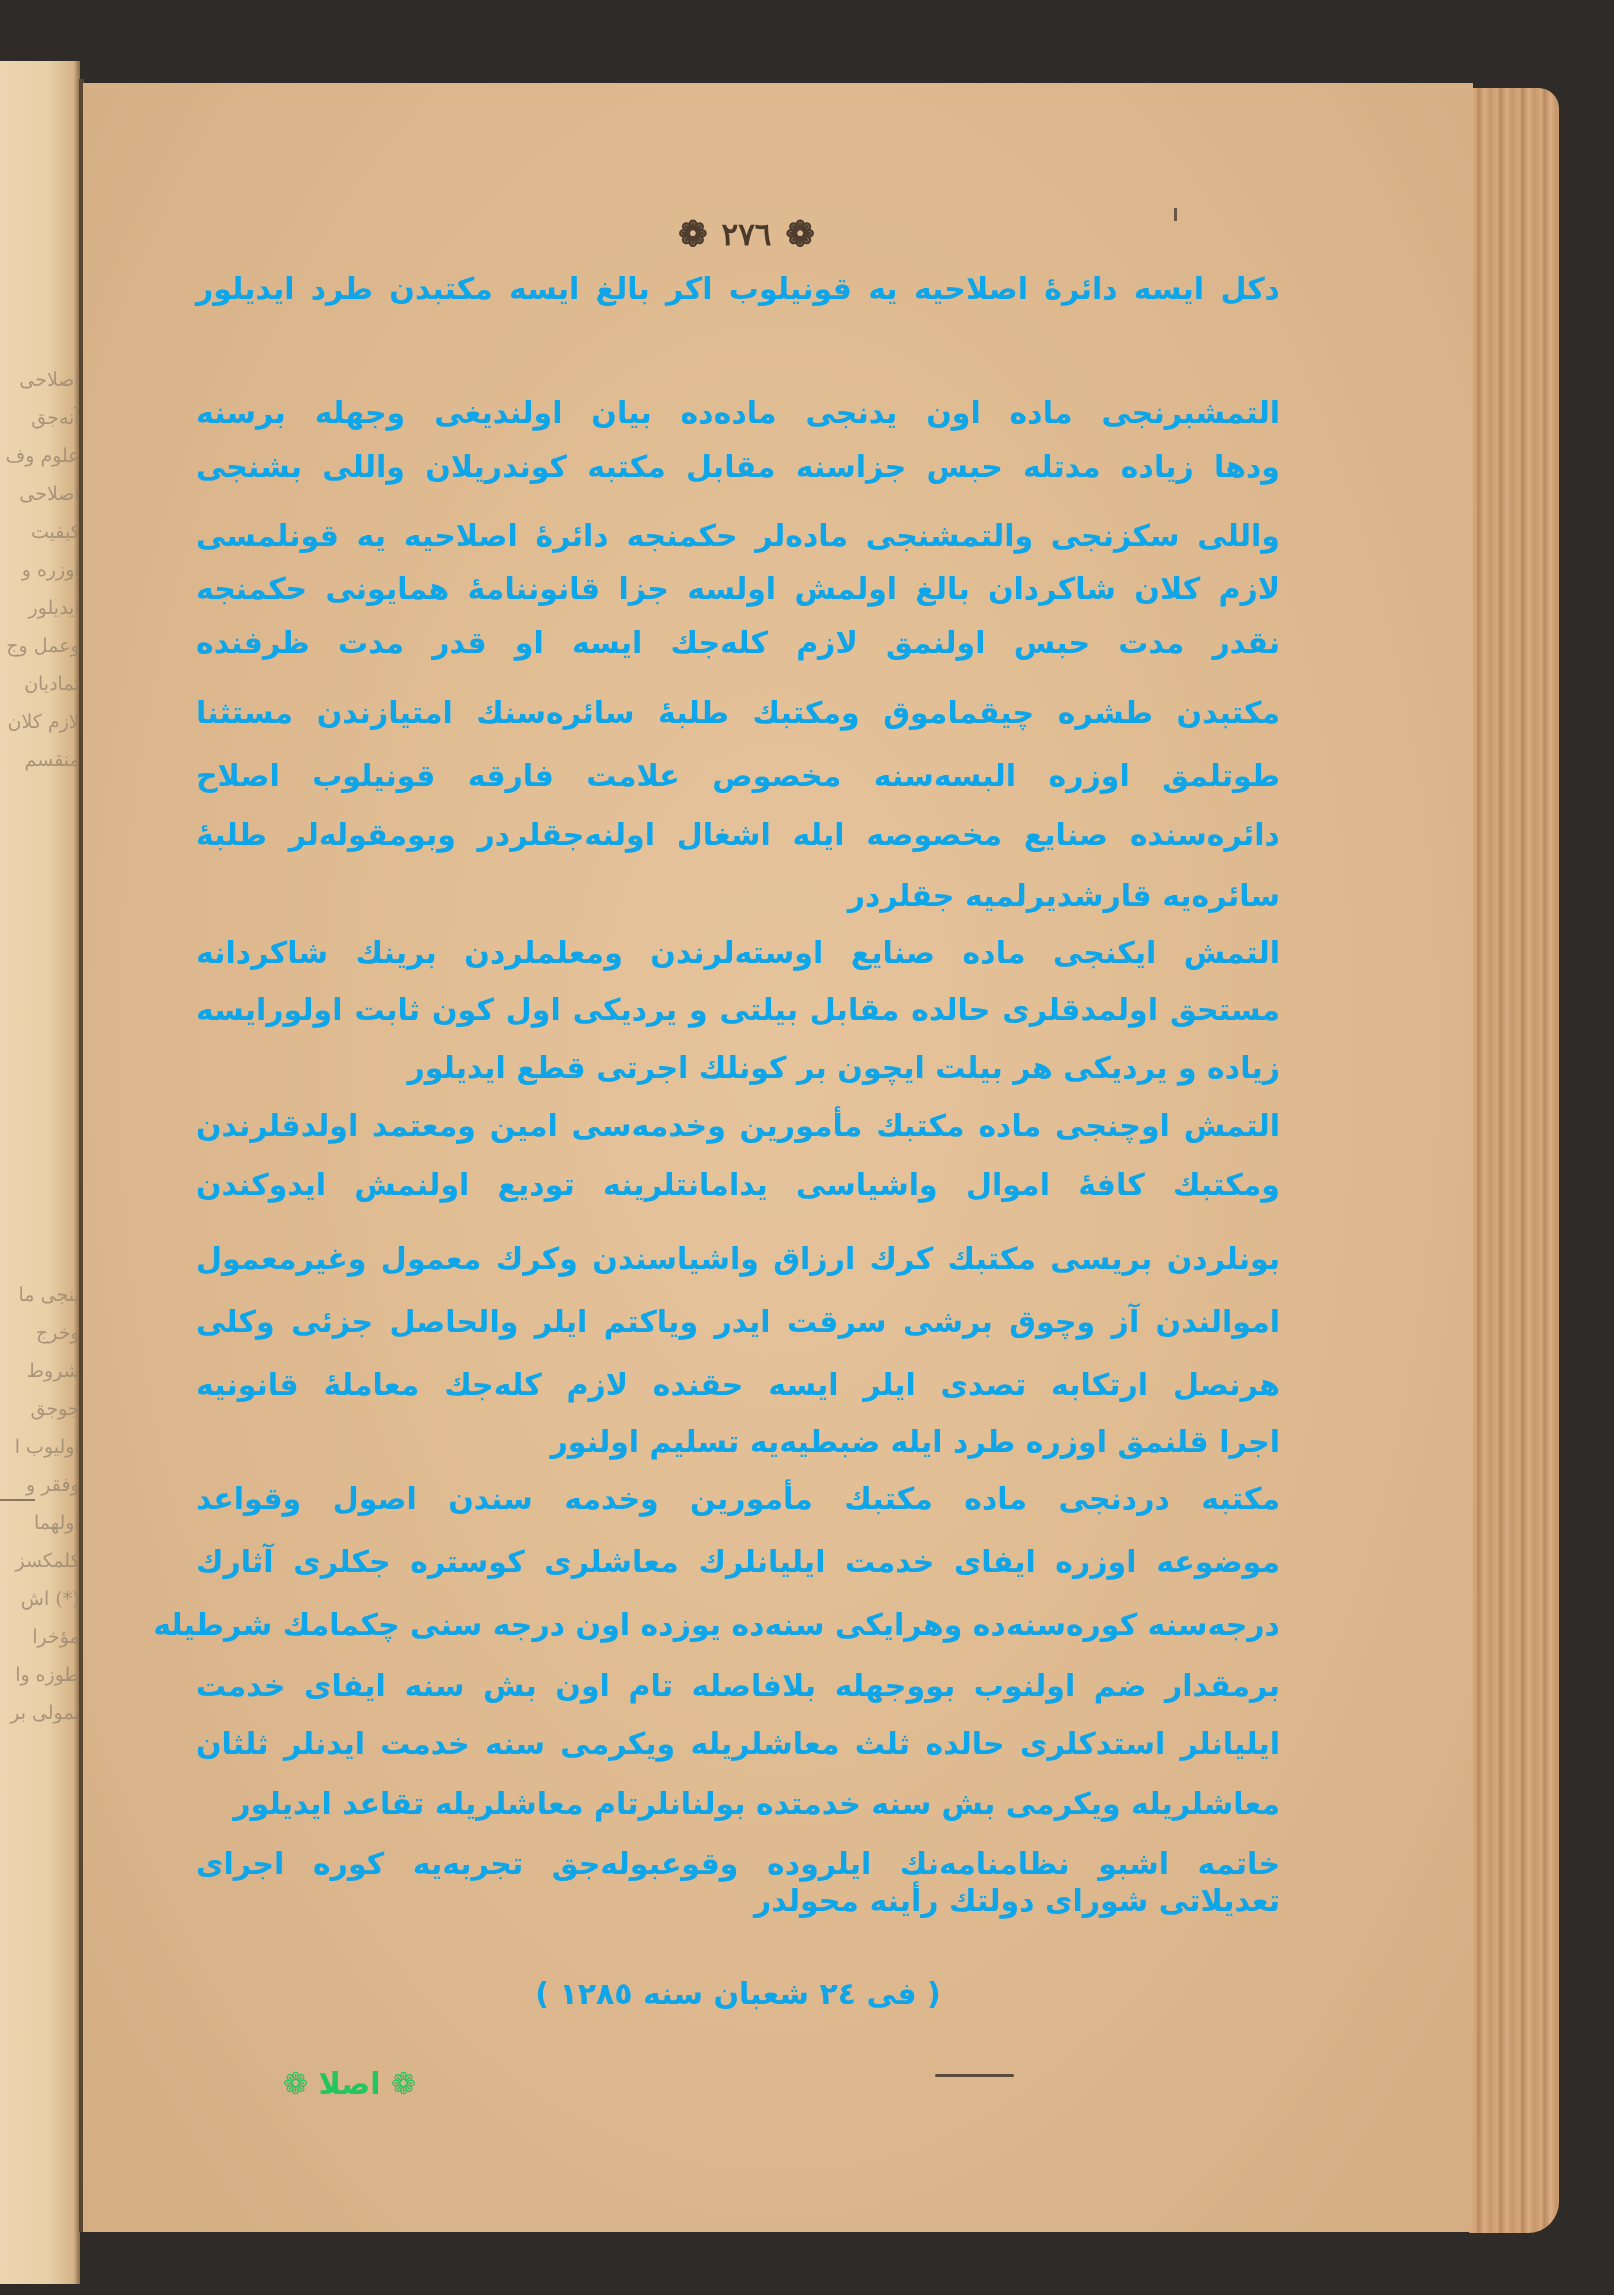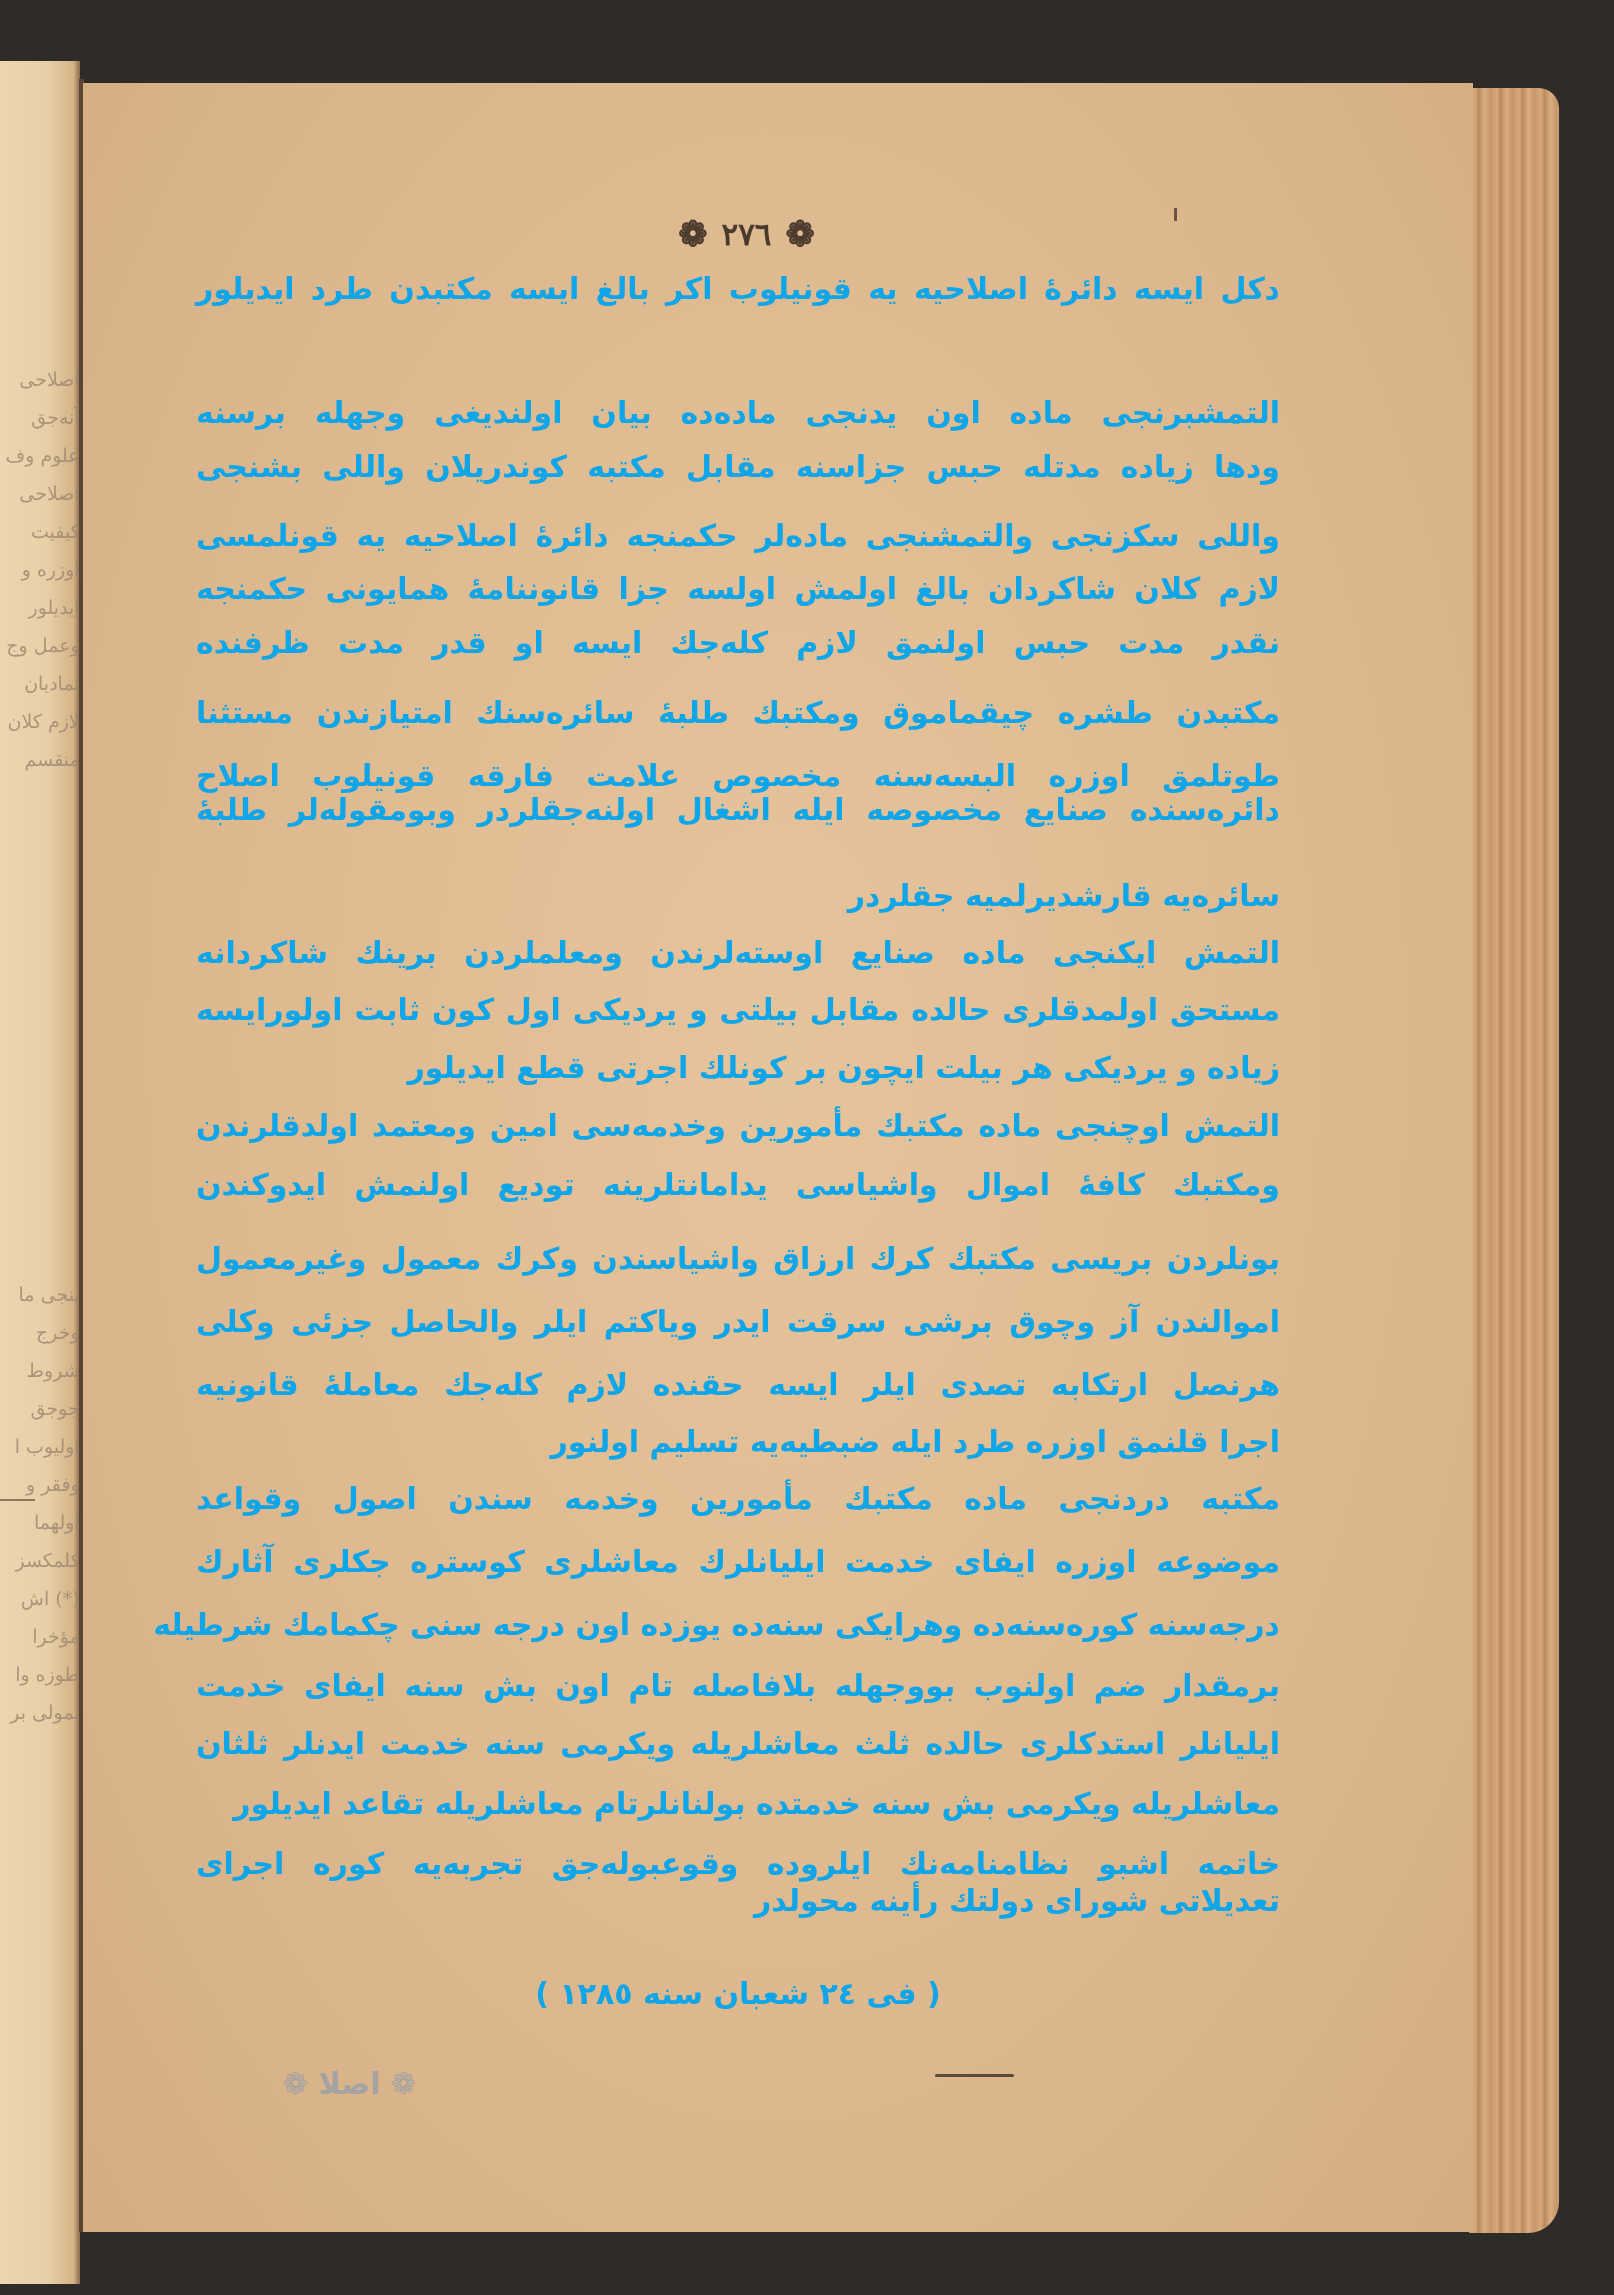"دائره‌سنده صنایع مخصوصه ایله اشغال" div.line { top: 788px -> 813px }
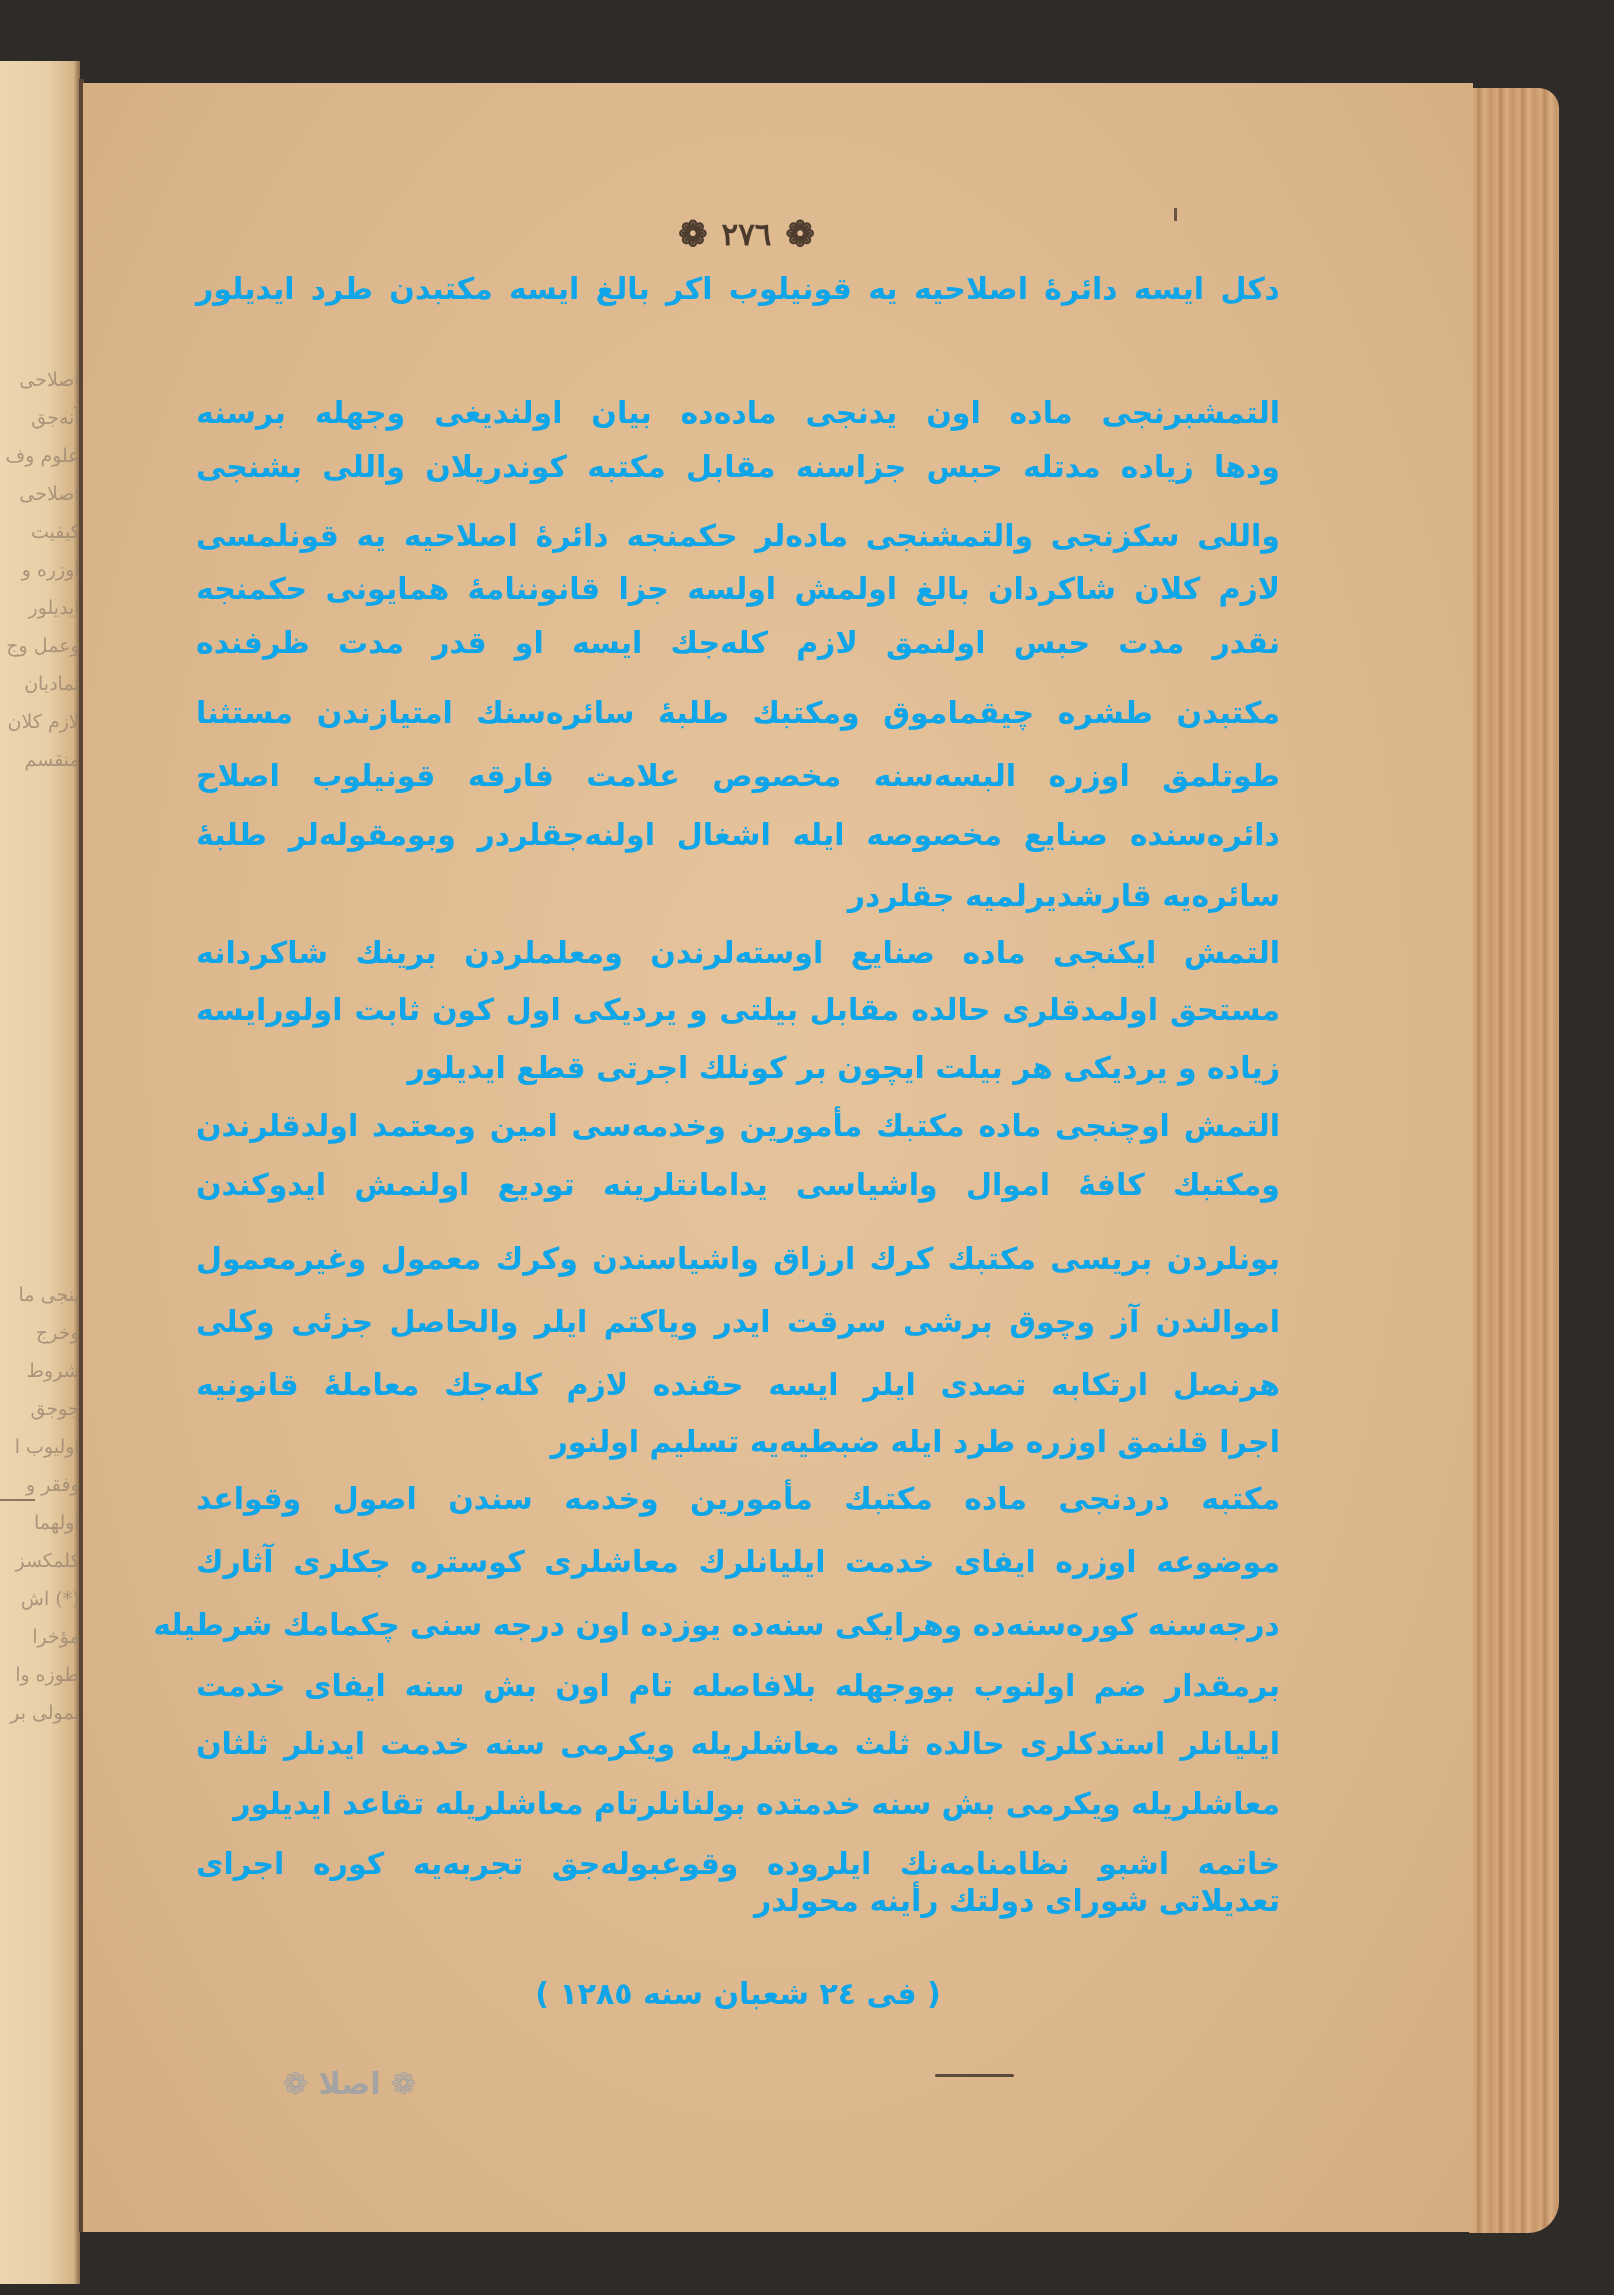"❁ اصلا ❁" .catchword { color: #a3a3a3 -> #22c55e }
